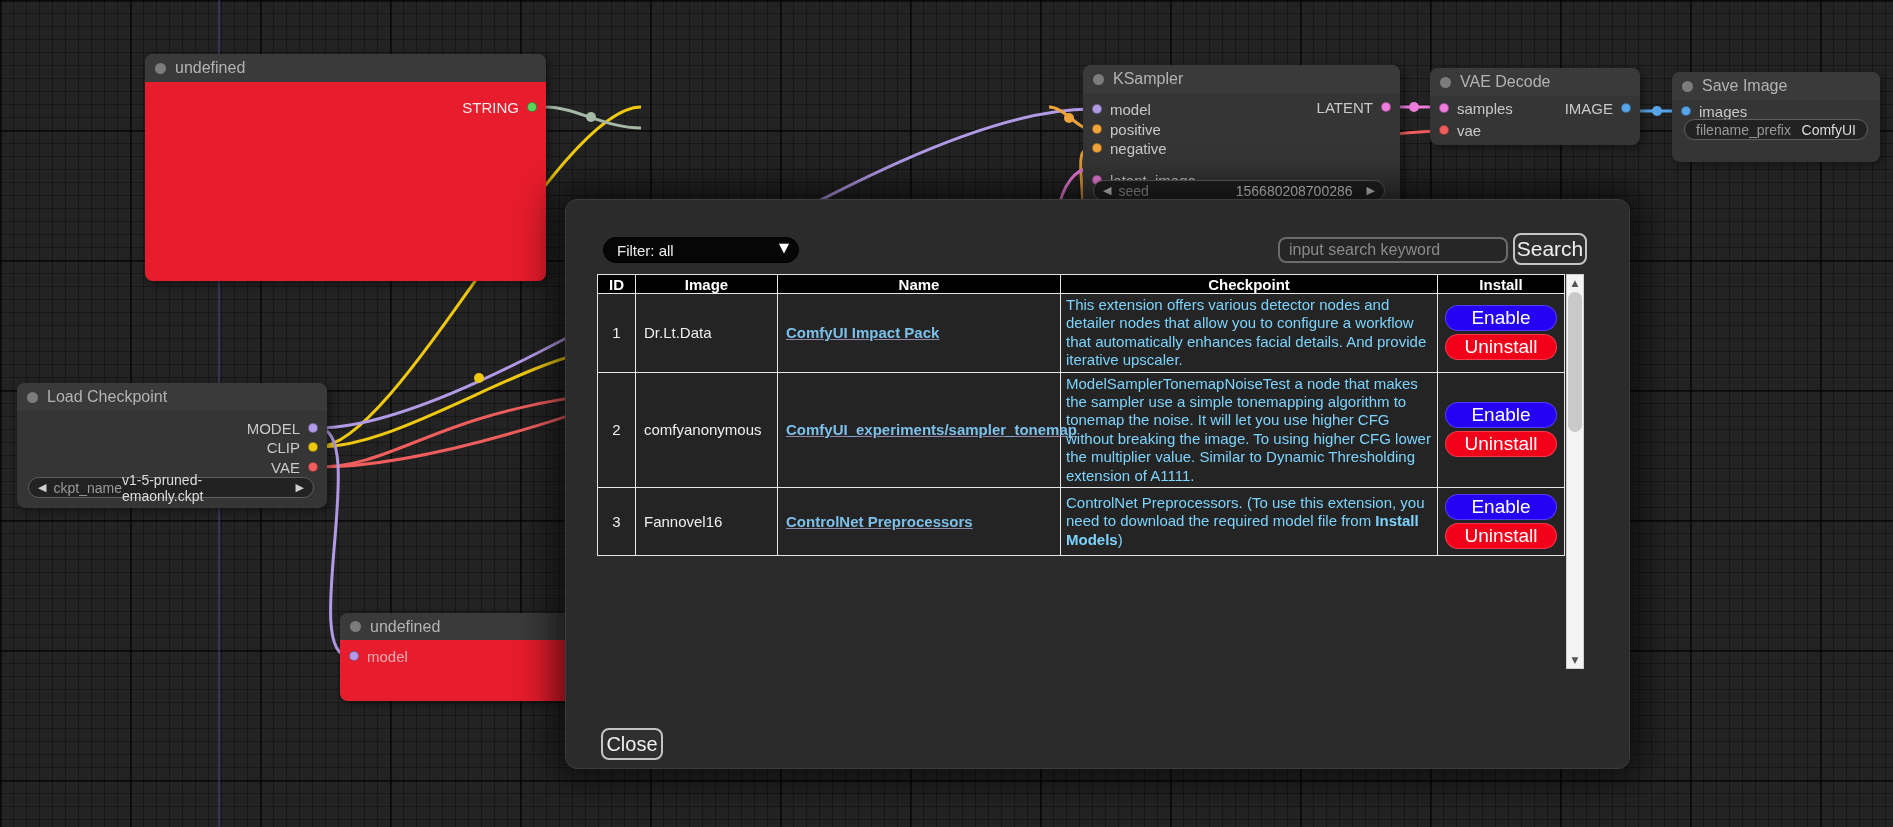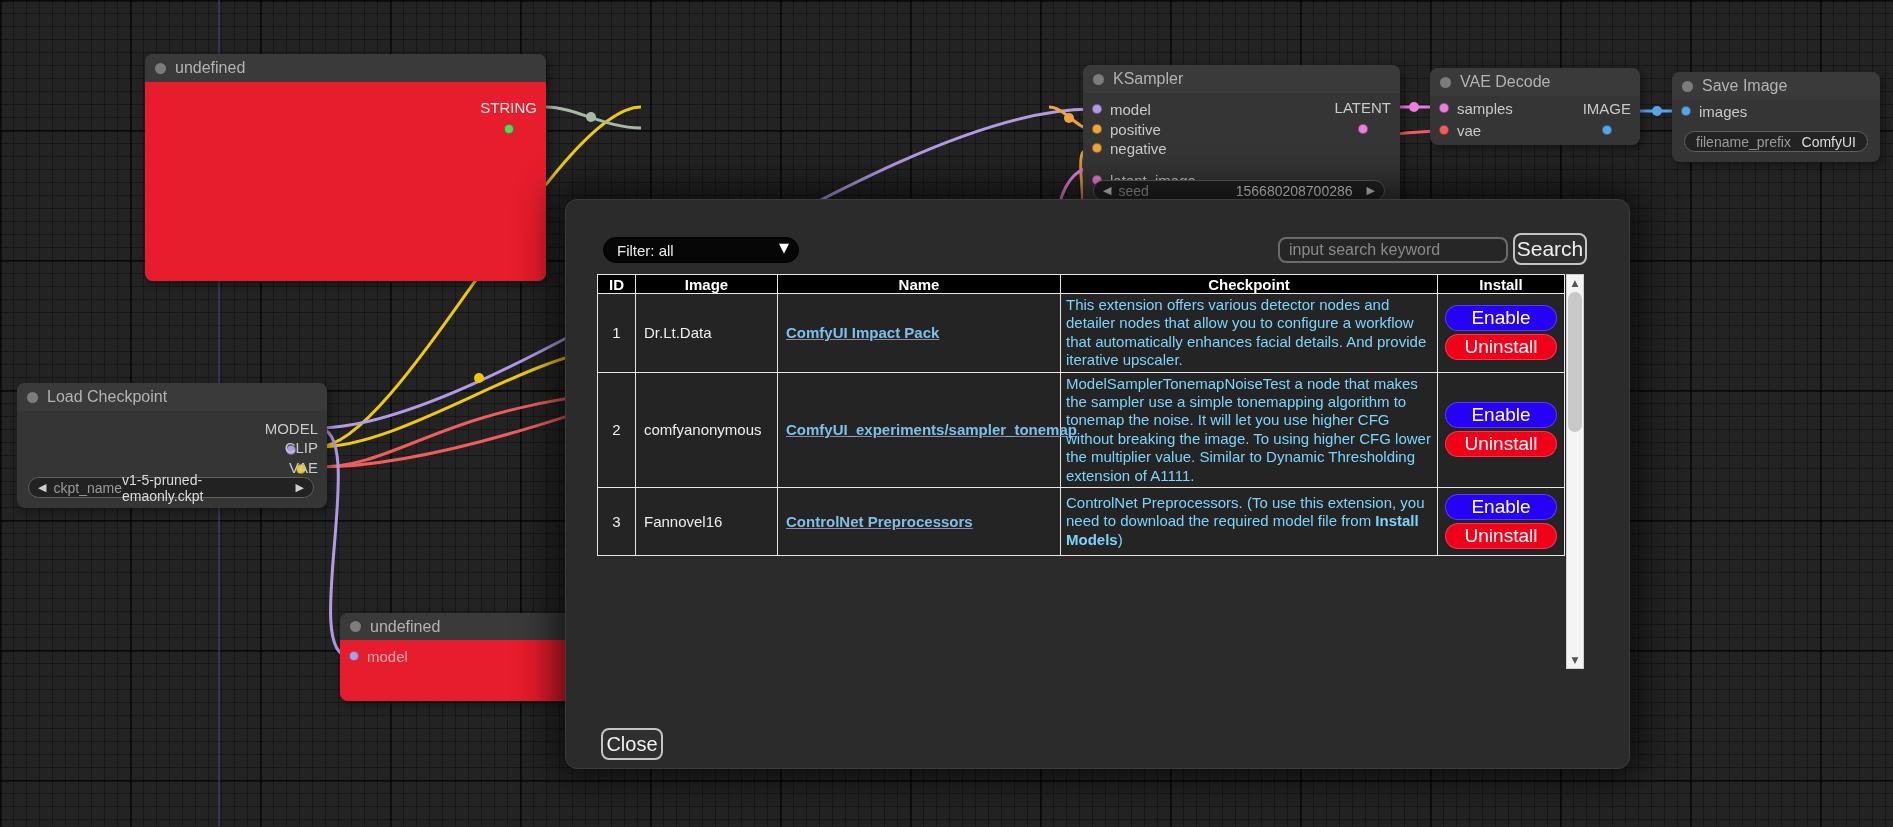"STRING" .slot.out { flex-direction: column -> row }
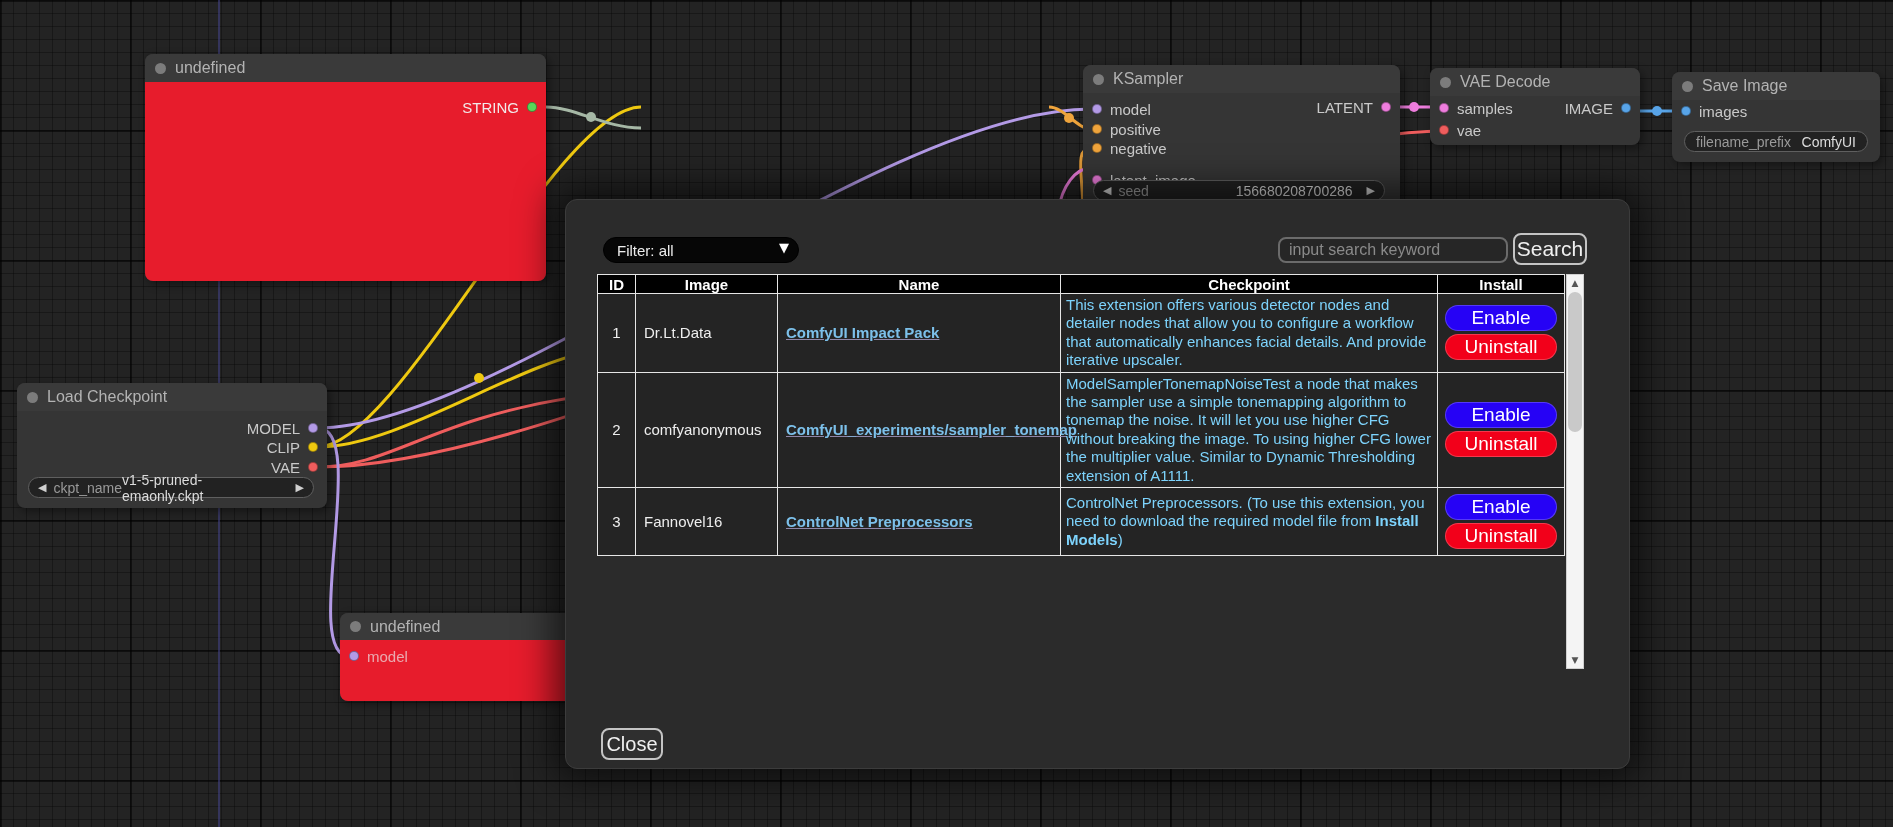"filename_prefix" div.widget { top: 59px -> 47px }
